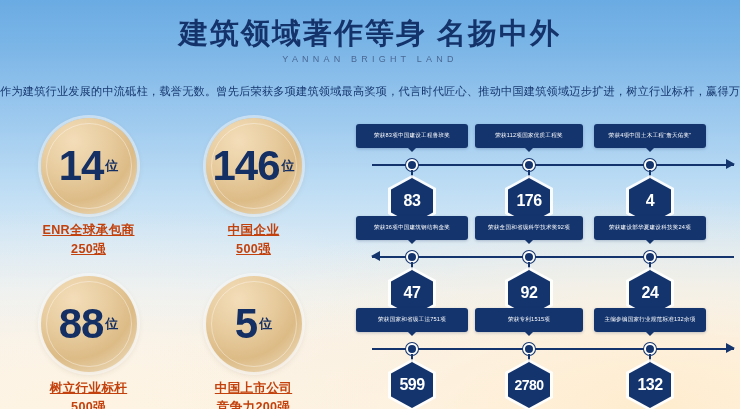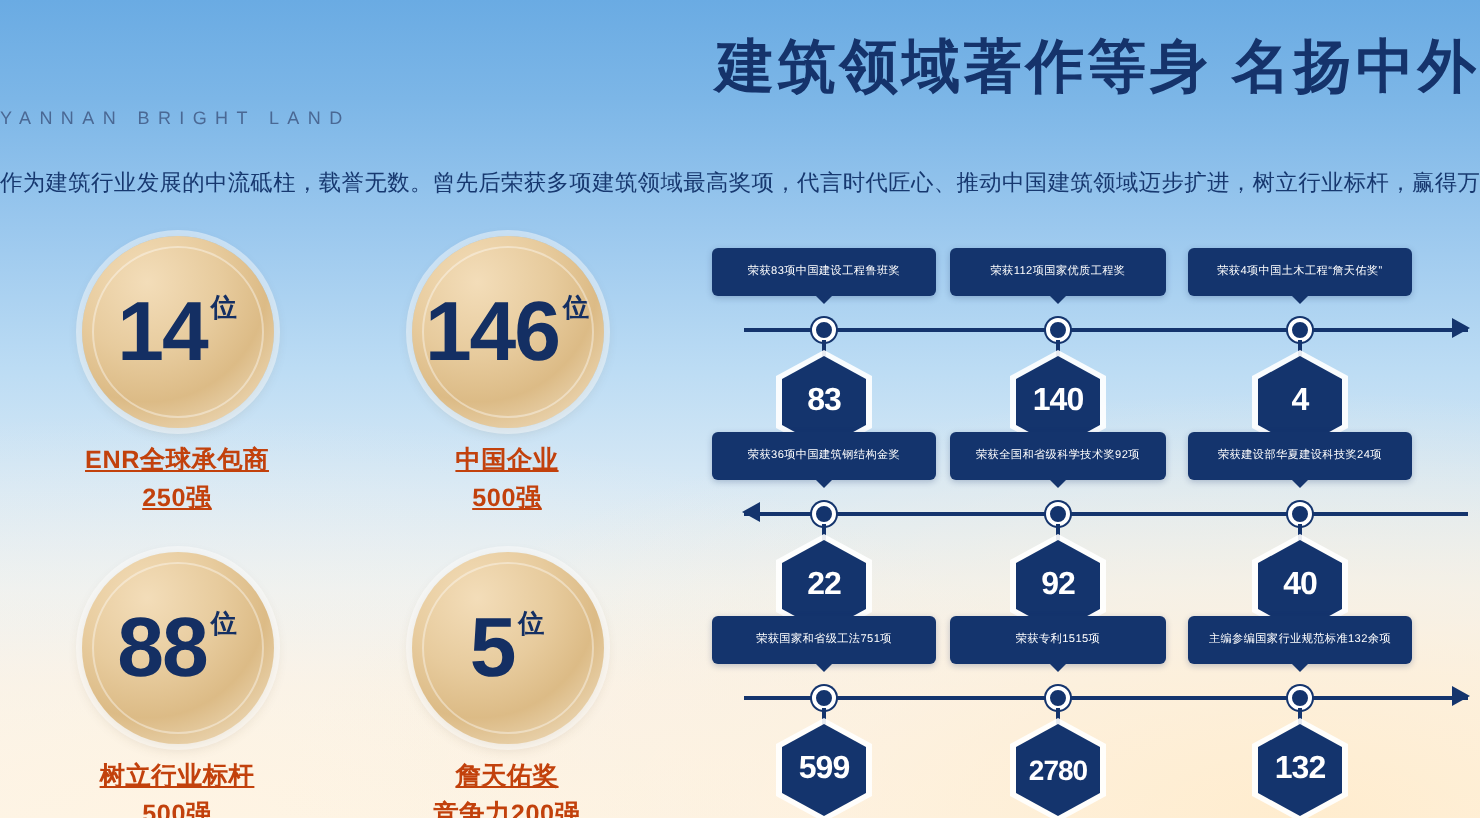"建筑领域著作等身 名扬中外" .title { text-align: right -> center }
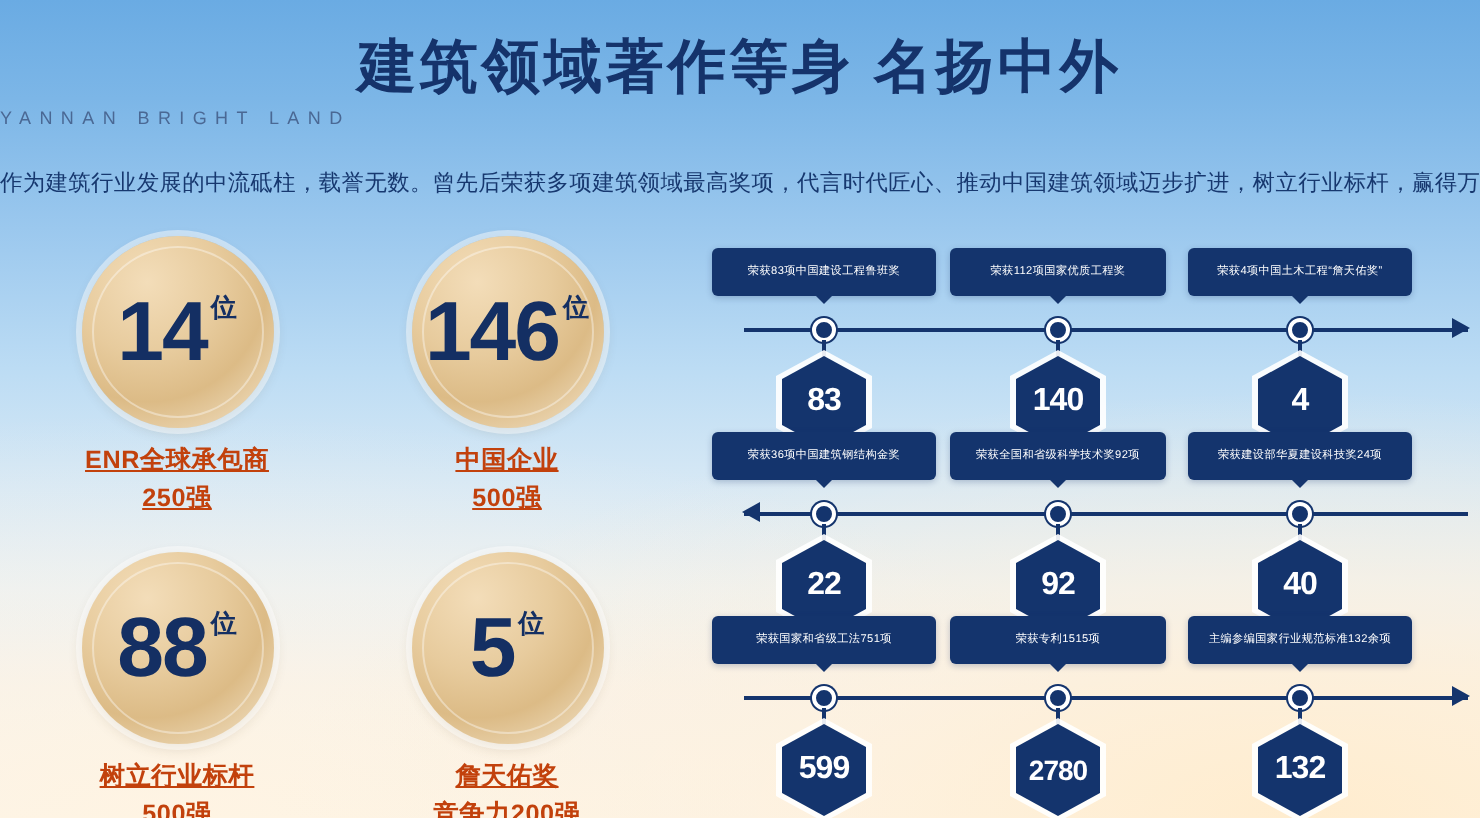"YANNAN BRIGHT LAND" .subtitle-en { text-align: none -> center }
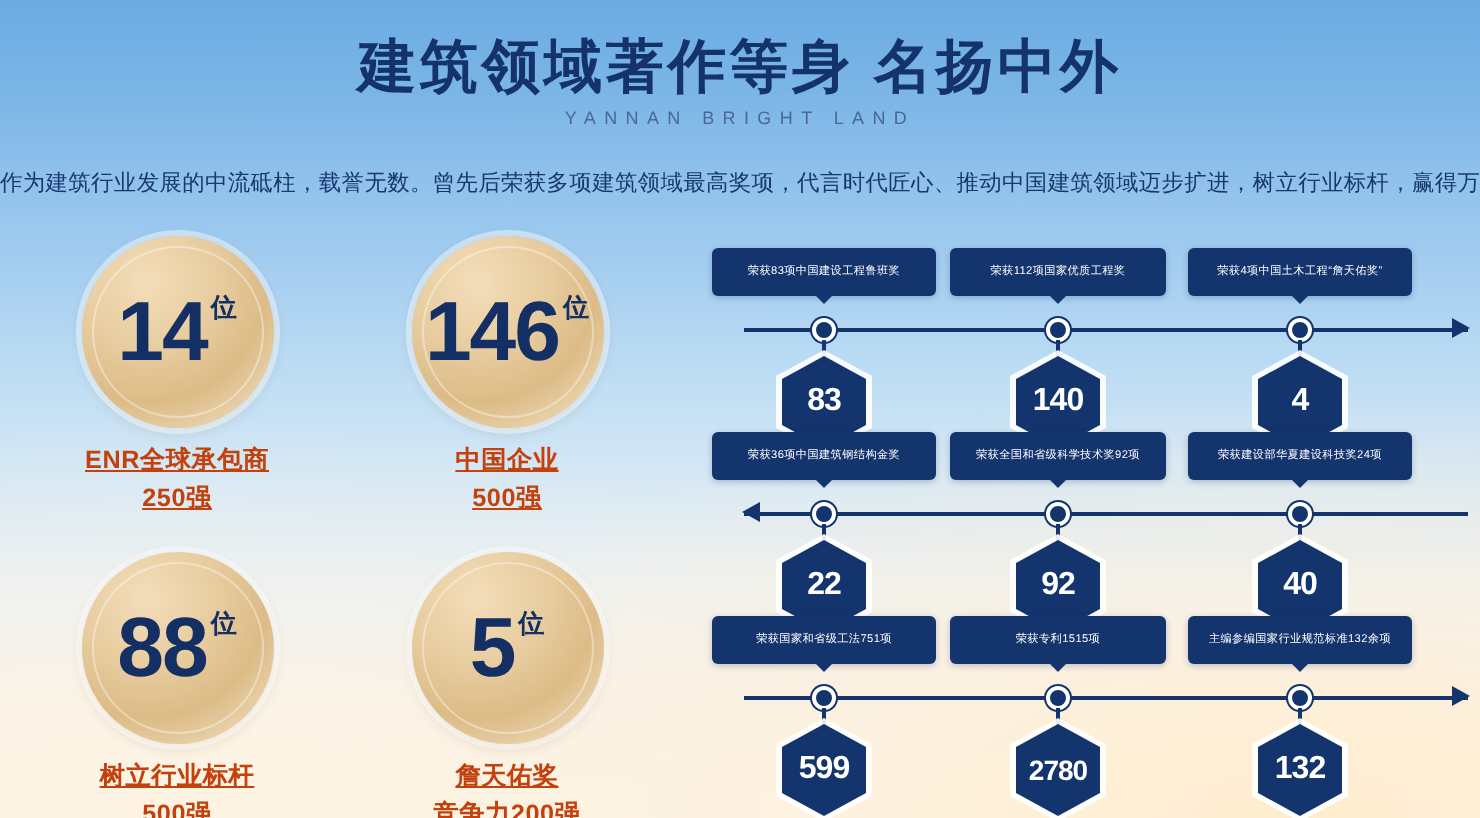"14" .num-wrap { align-items: flex-start -> center }
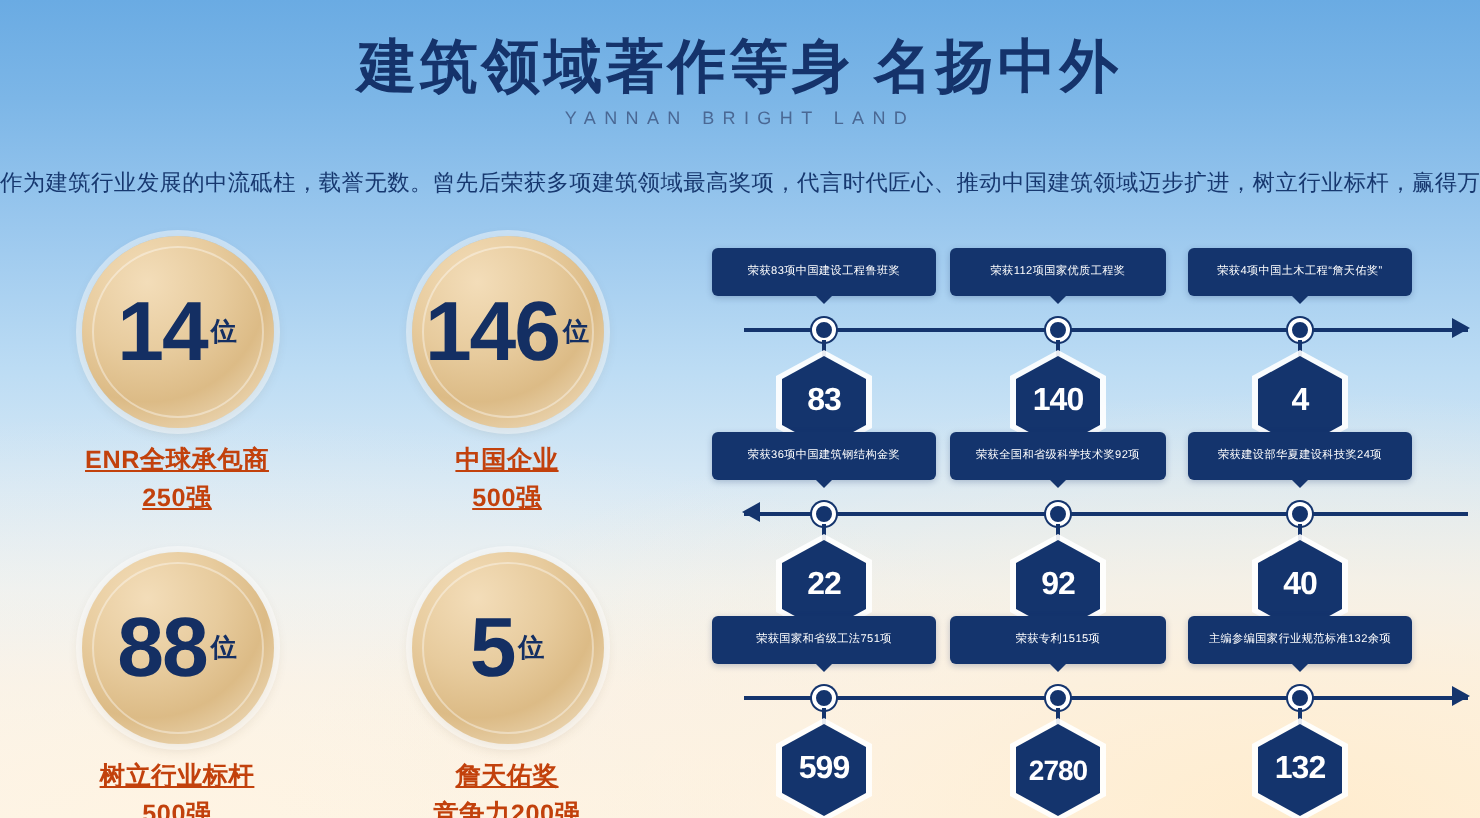"140" div.hex { text: 140 -> 176 }
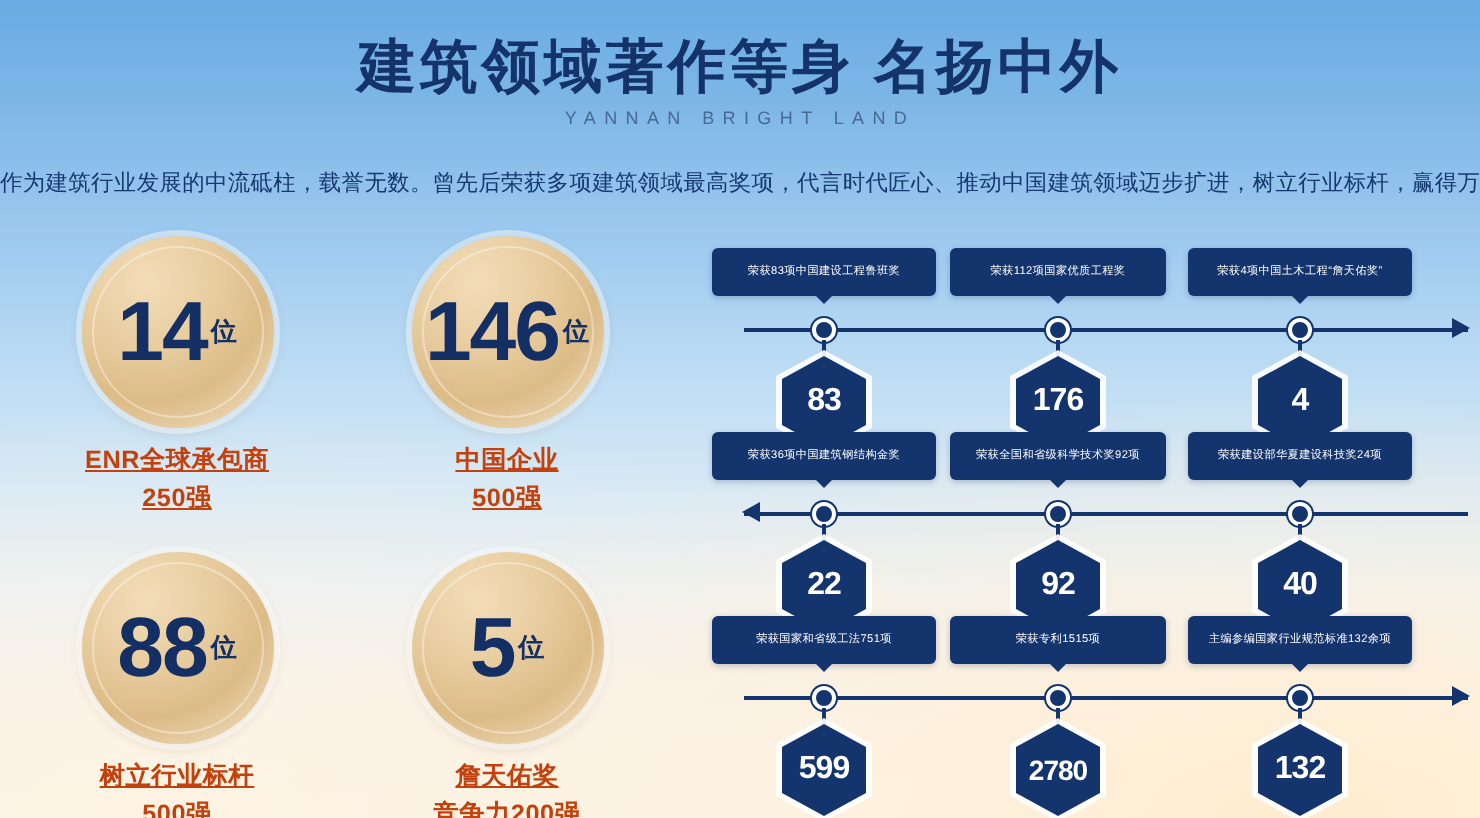"22" div.hex { text: 22 -> 47 }
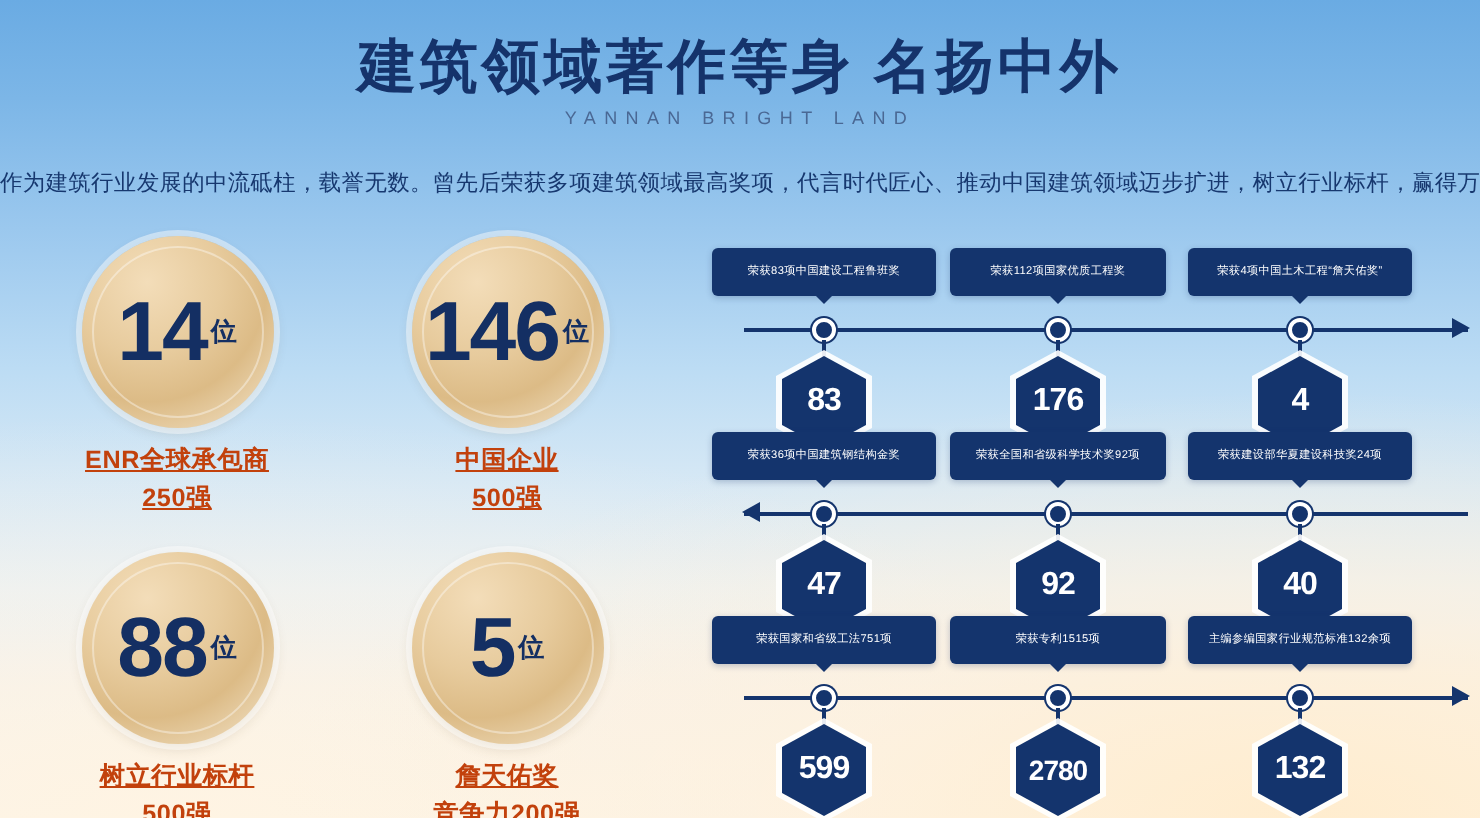"40" div.hex { text: 40 -> 24 }
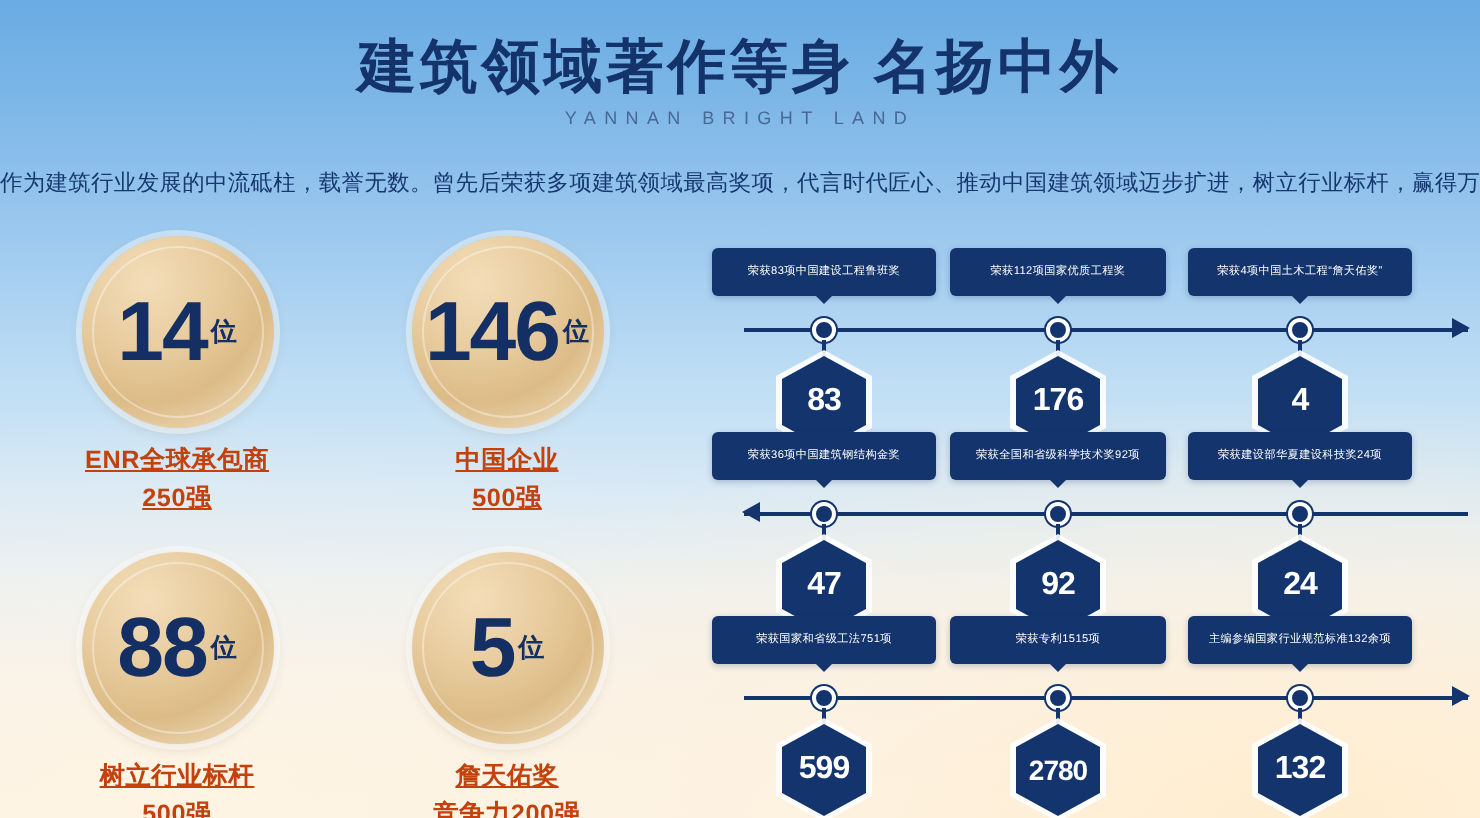"詹天佑奖" div { text: 詹天佑奖 -> 中国上市公司 }
